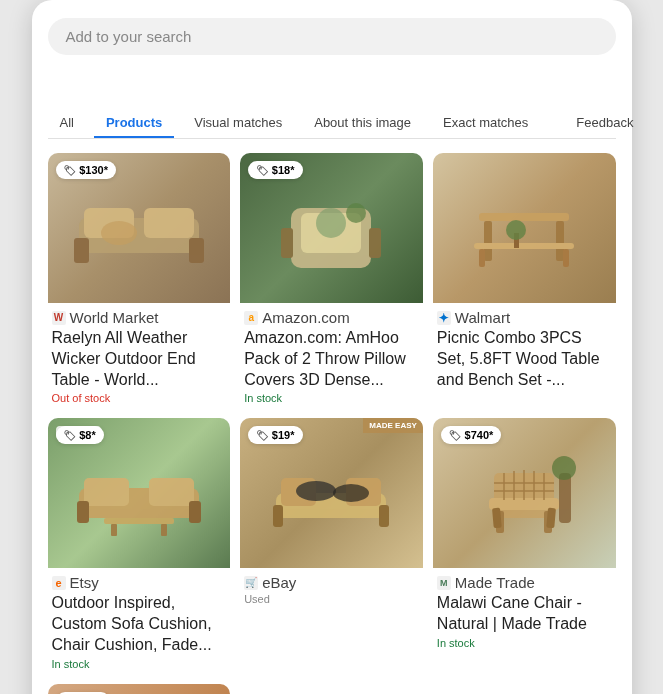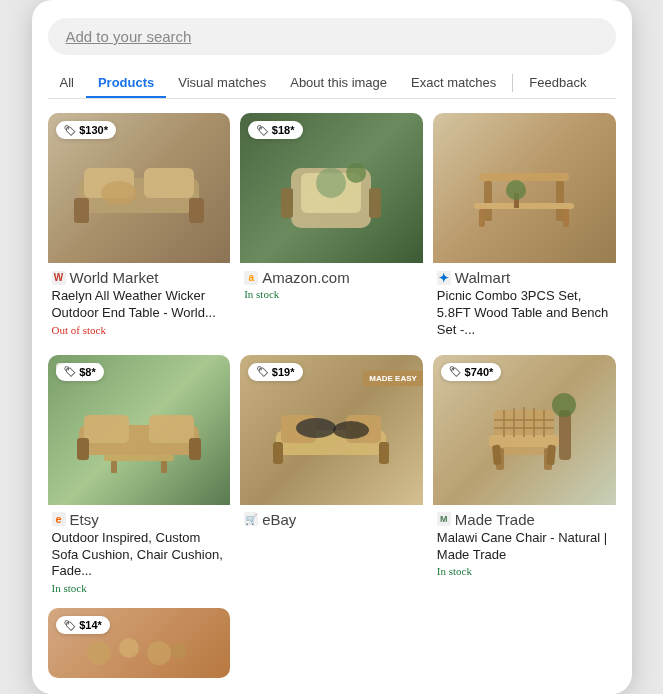"Add to your search" .search-bar span { text-decoration: underline -> none }
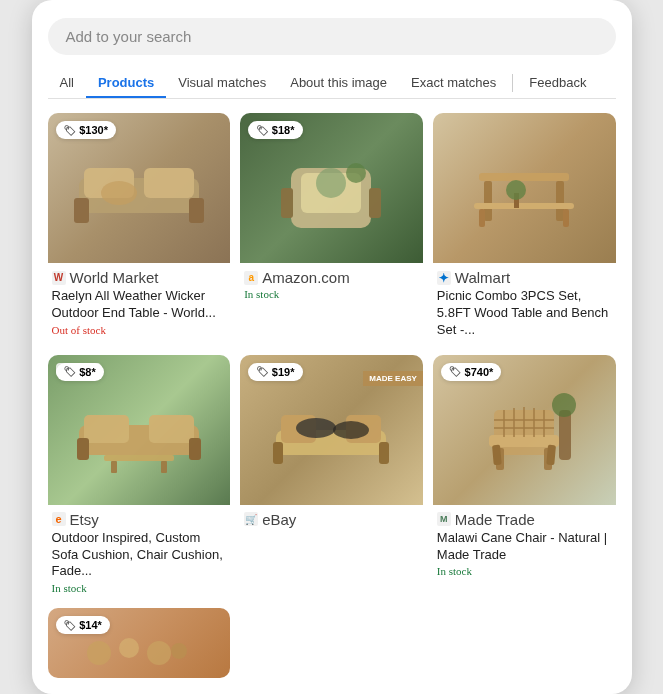"All" .tabs { gap: 0 -> 8px }
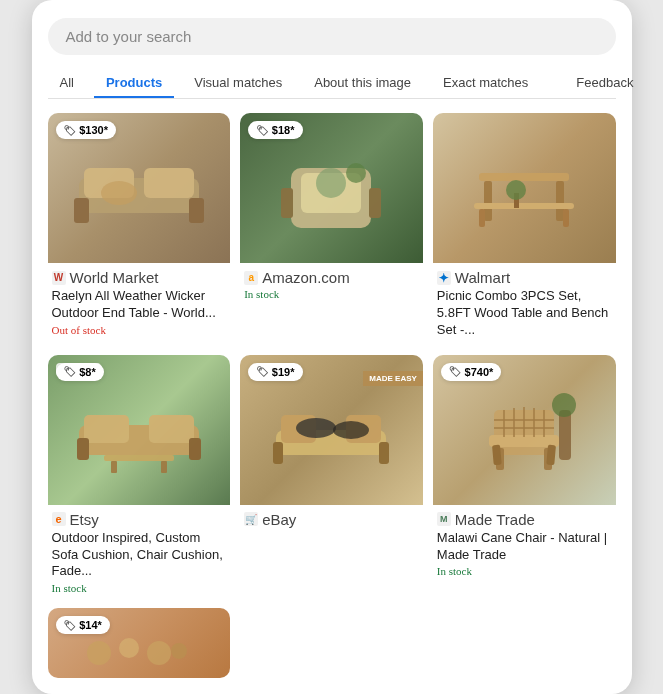"Products" .tab.active { margin-top: none -> 40px }
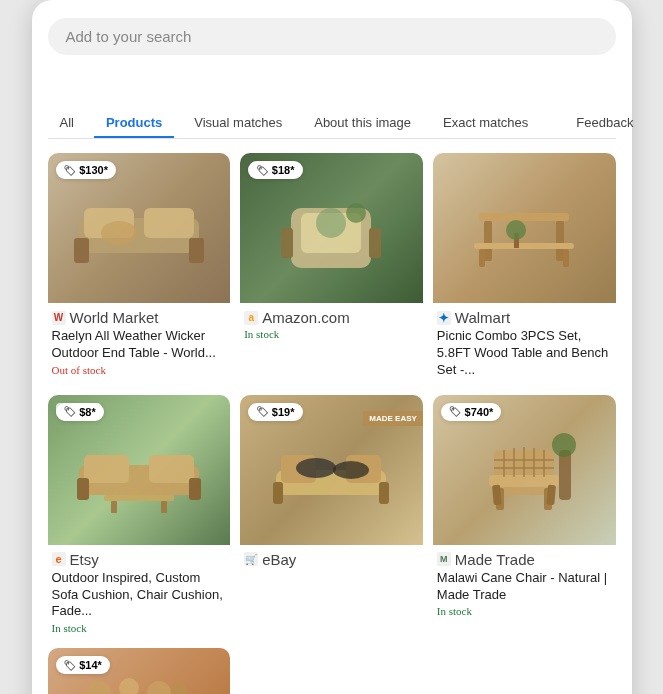"Raelyn All Weather Wicker Outdoor" .product-title { font-size: 13px -> 16px }
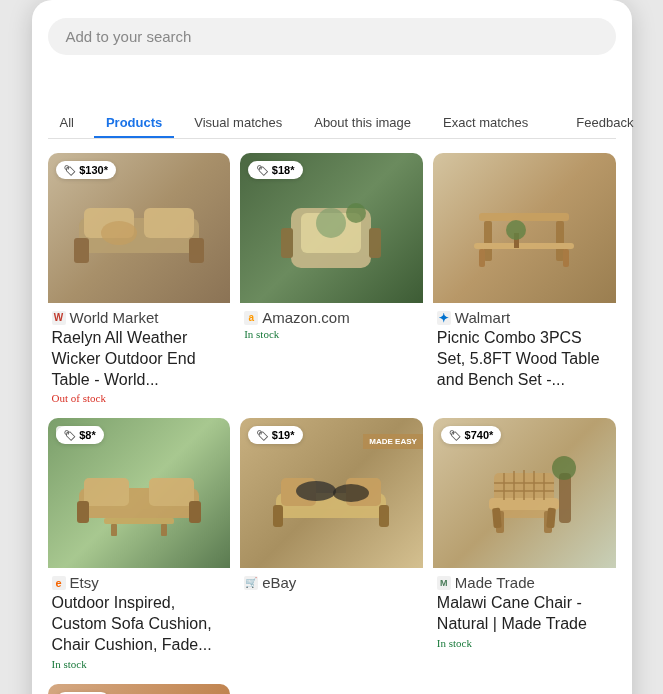"Amazon.com: AmHoo Pack of 2" div.product-title { html: none -> <div>Amazon.com: AmHoo Pack of 2 Throw Pillow Covers 3D Dense...</div> }
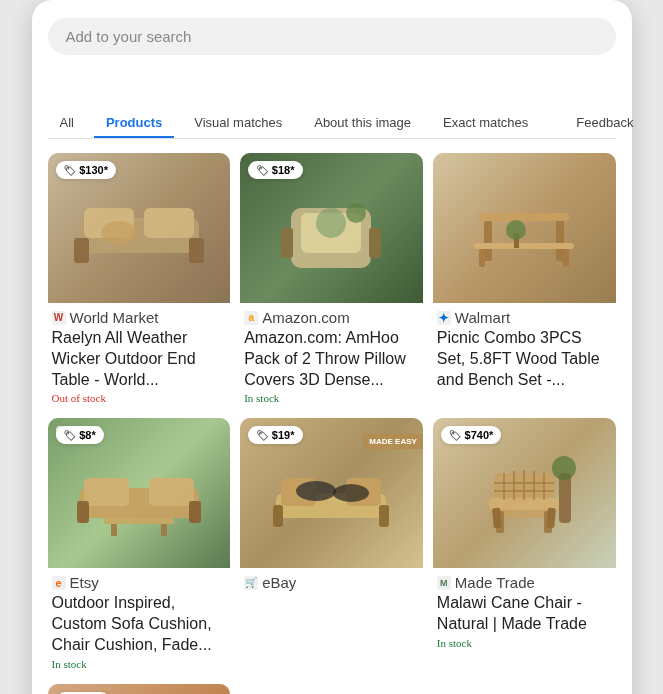"Out of stock" .stock-status { font-family: Liberation Serif, serif -> none }
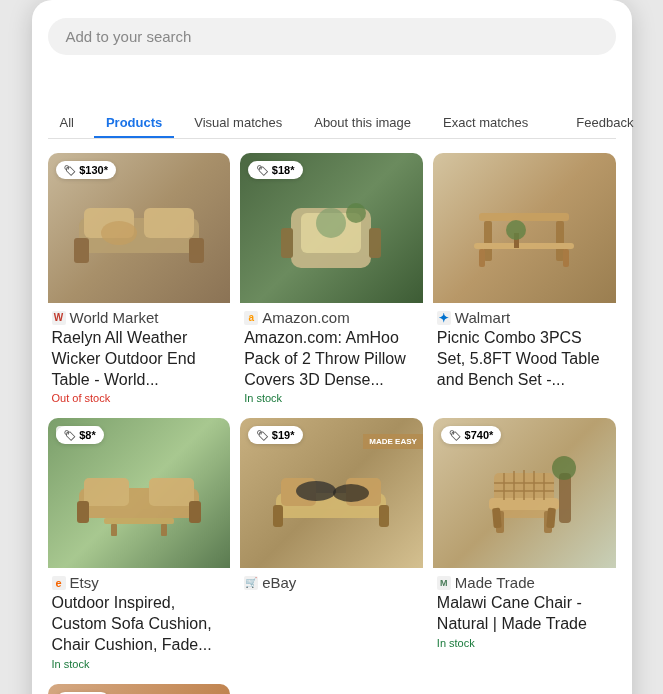"MADE EASY" div { top: 16px -> 0 }
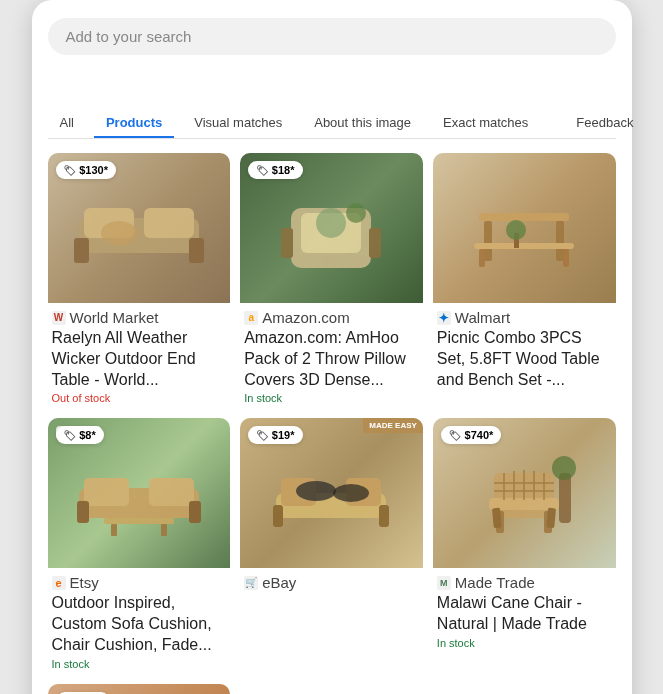"Used" div.stock-status { html: none -> <div>Used</div> }
